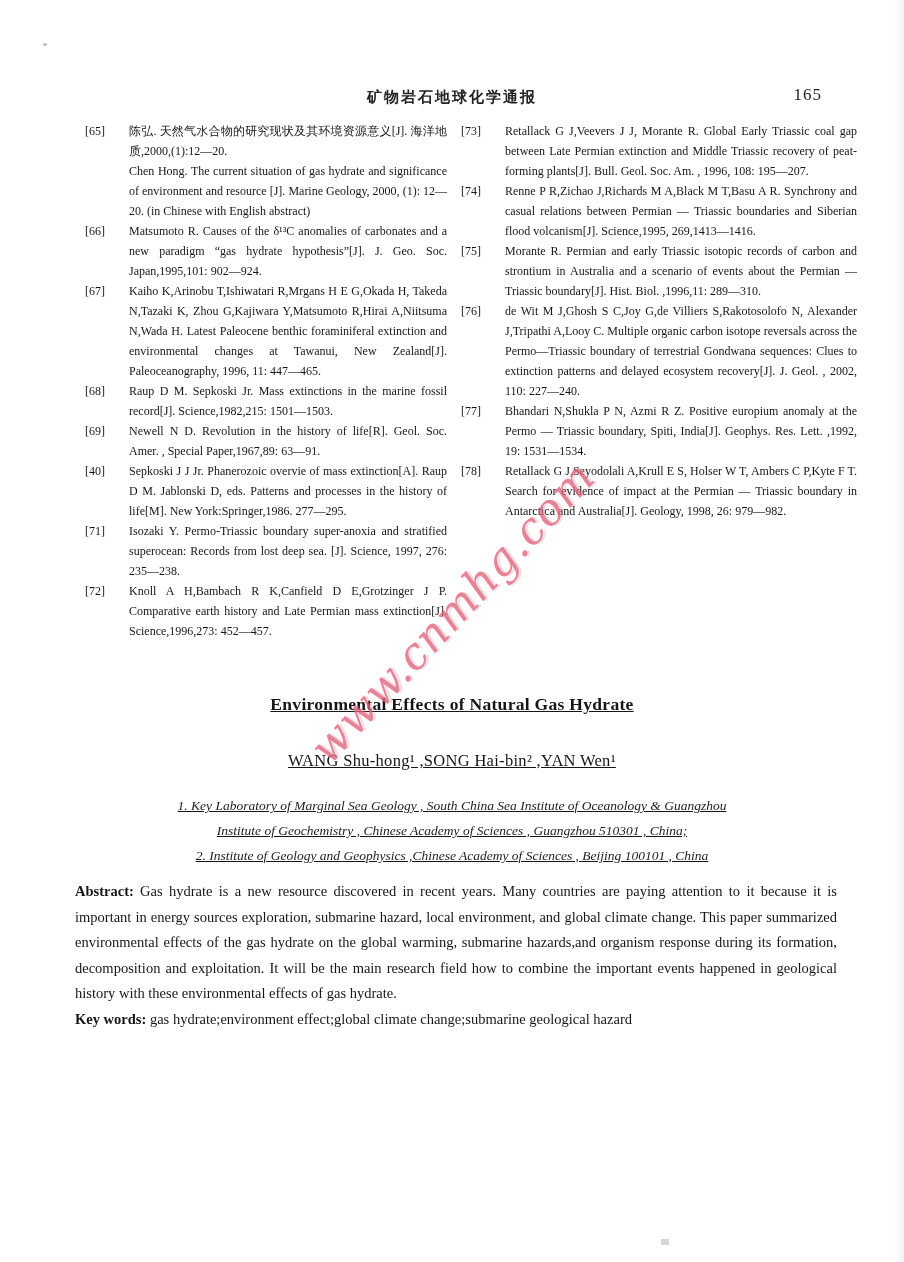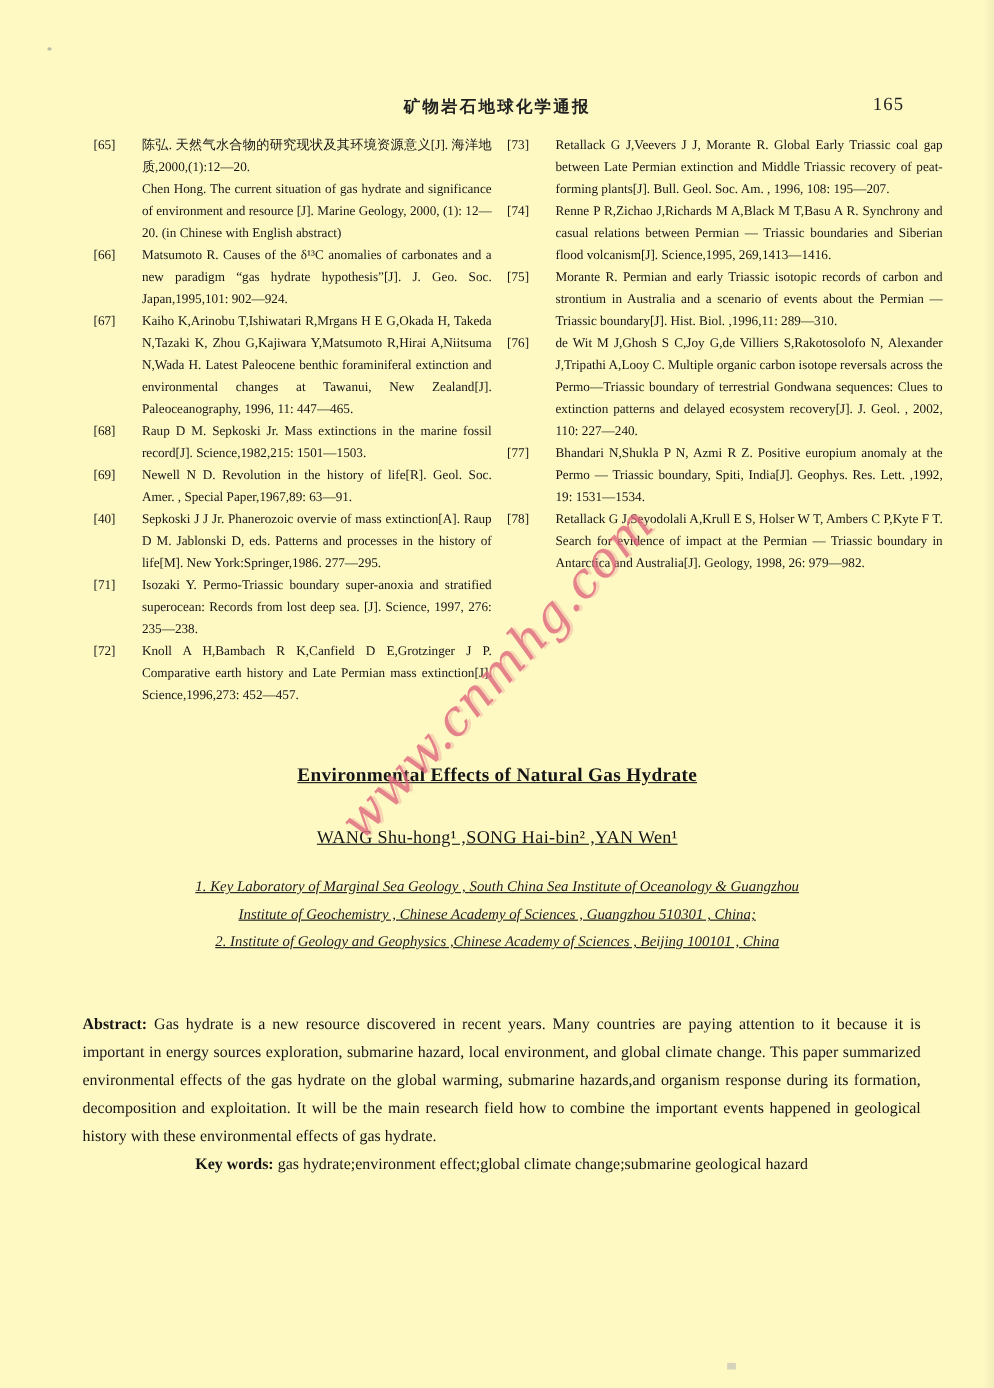"矿物岩石地球化学通报" .page { background: #fef9c3 -> #ffffff }
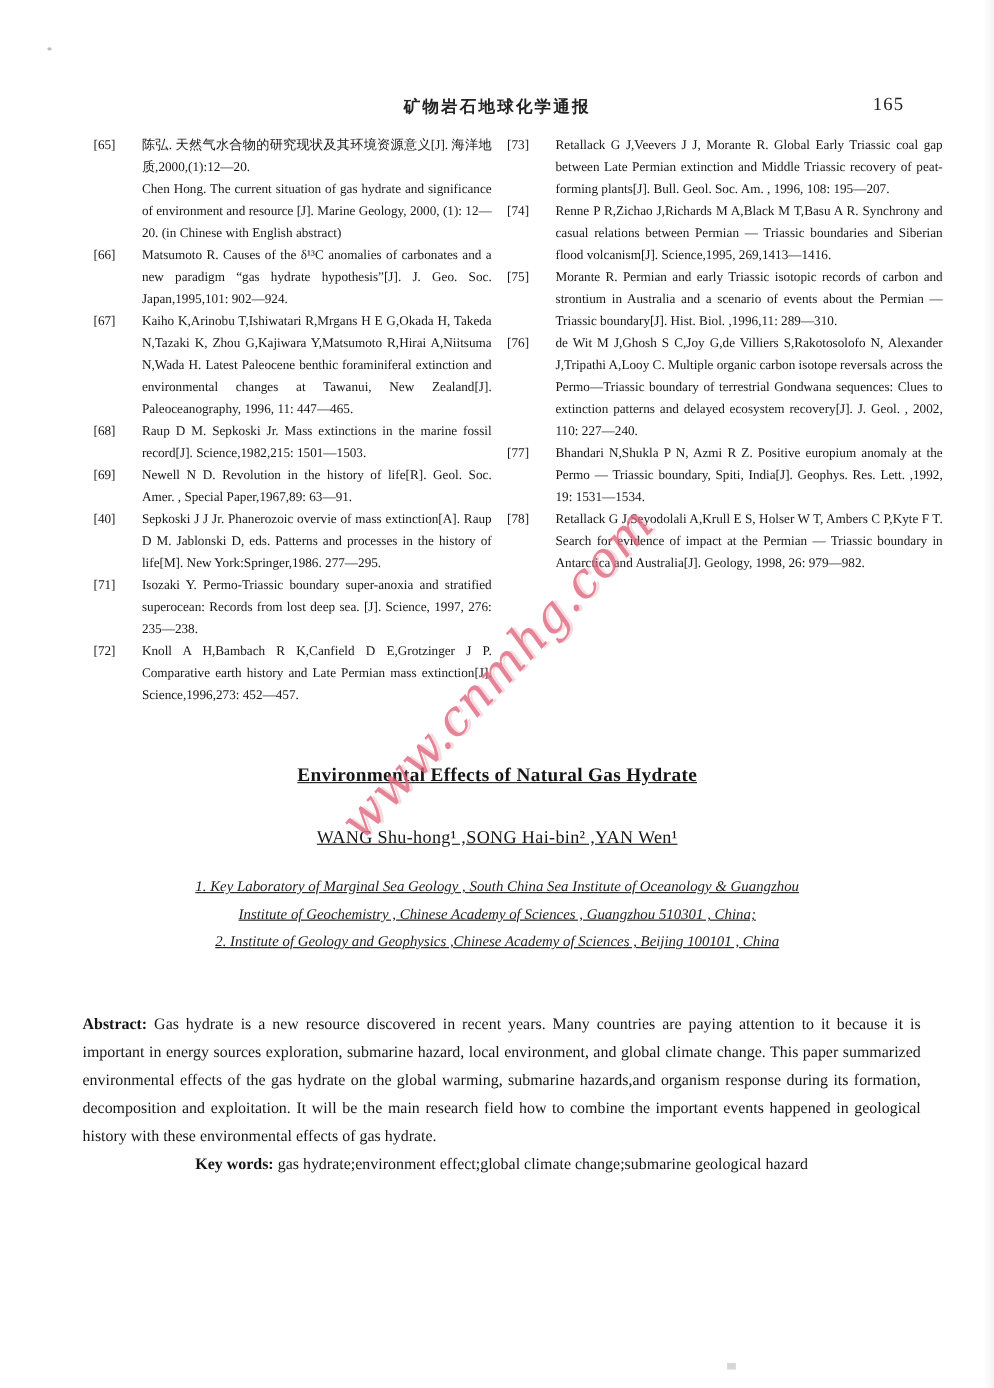"Abstract: Gas hydrate is a" .text-block { margin-top: 40px -> none }
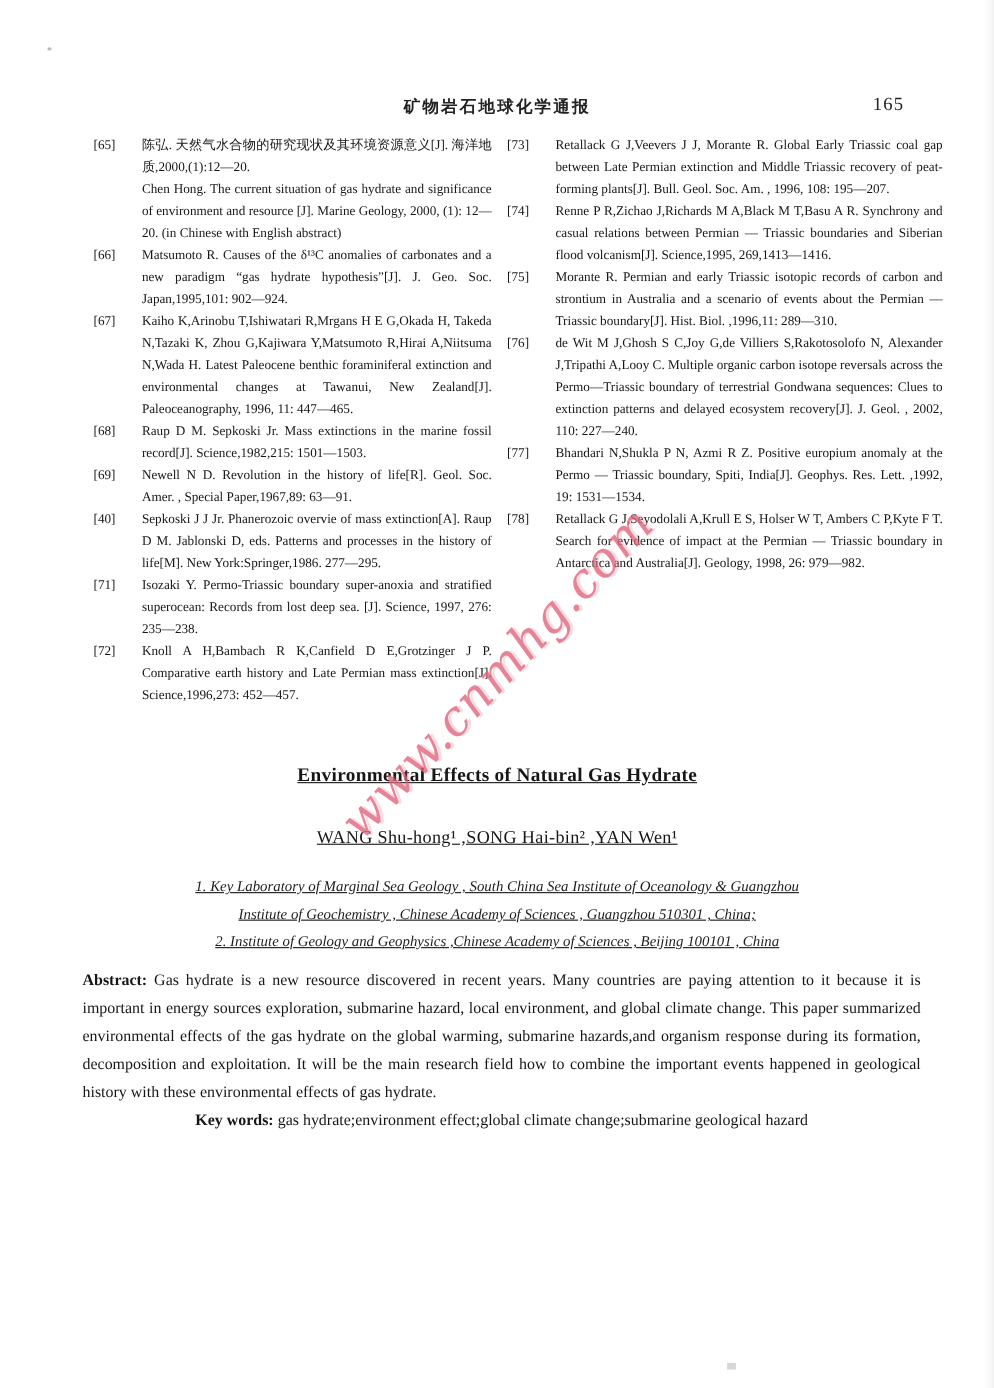"Key words: gas hydrate;environment" .keywords { text-align: center -> none }
